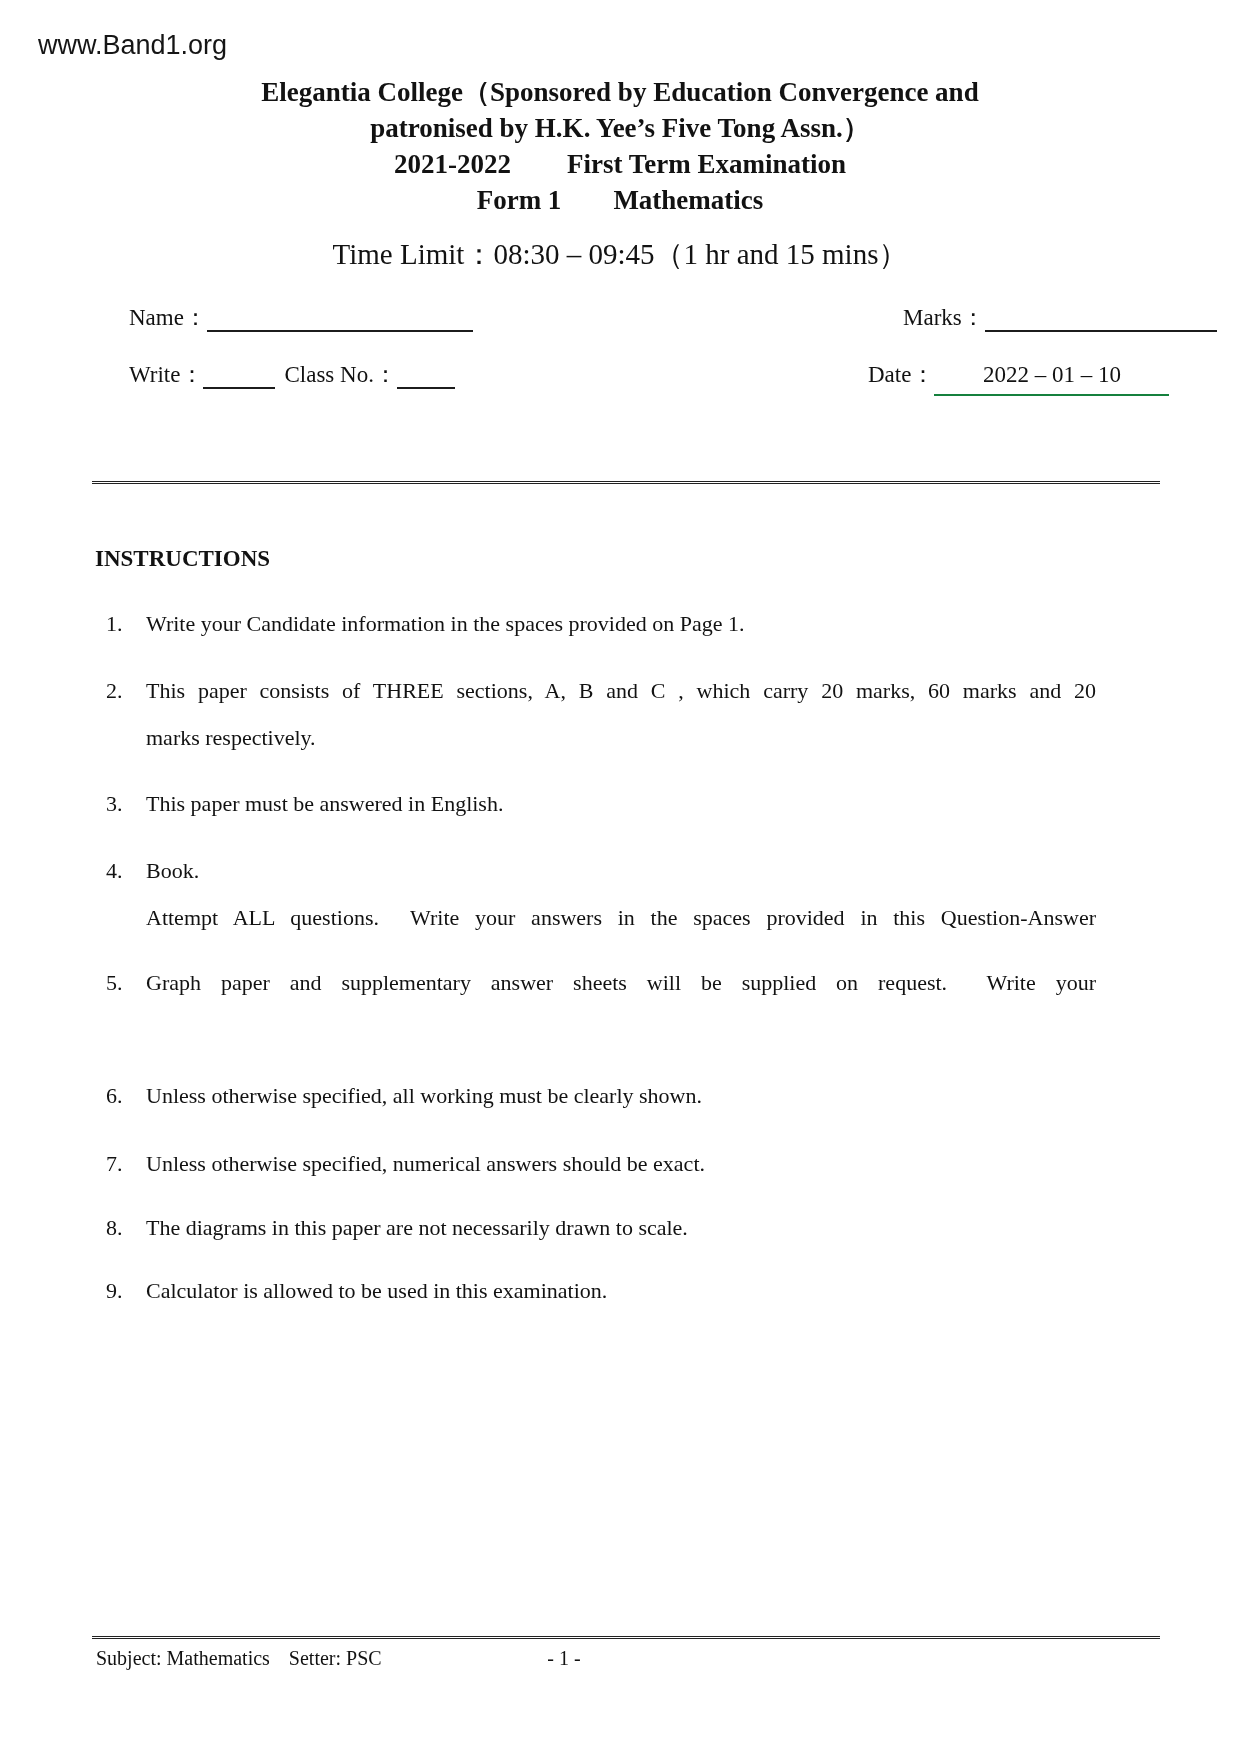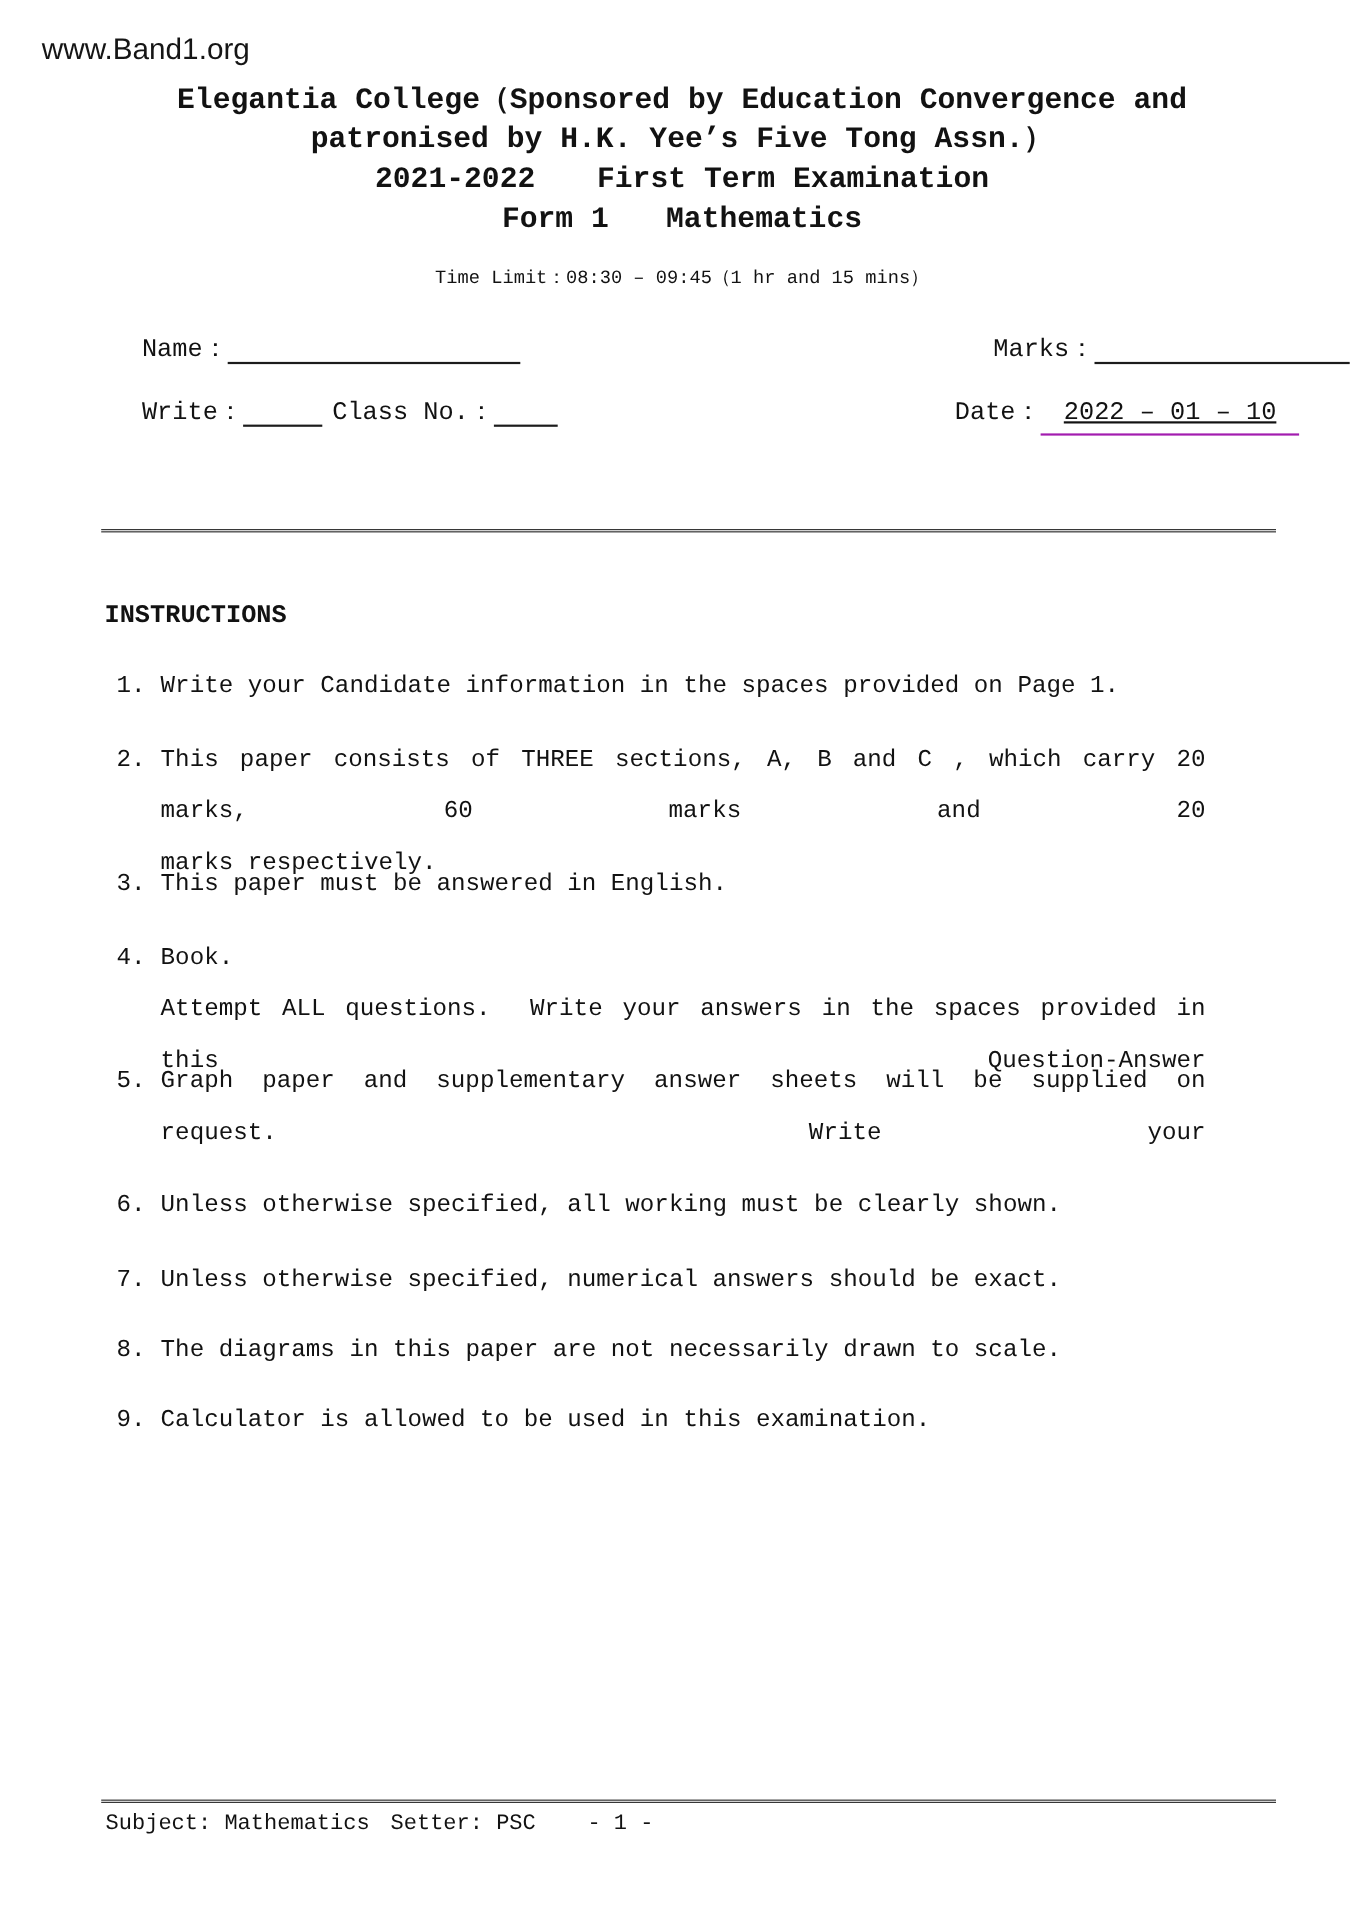"Elegantia College（Sponsored by Education" .abs { font-family: Liberation Mono, monospace -> none }
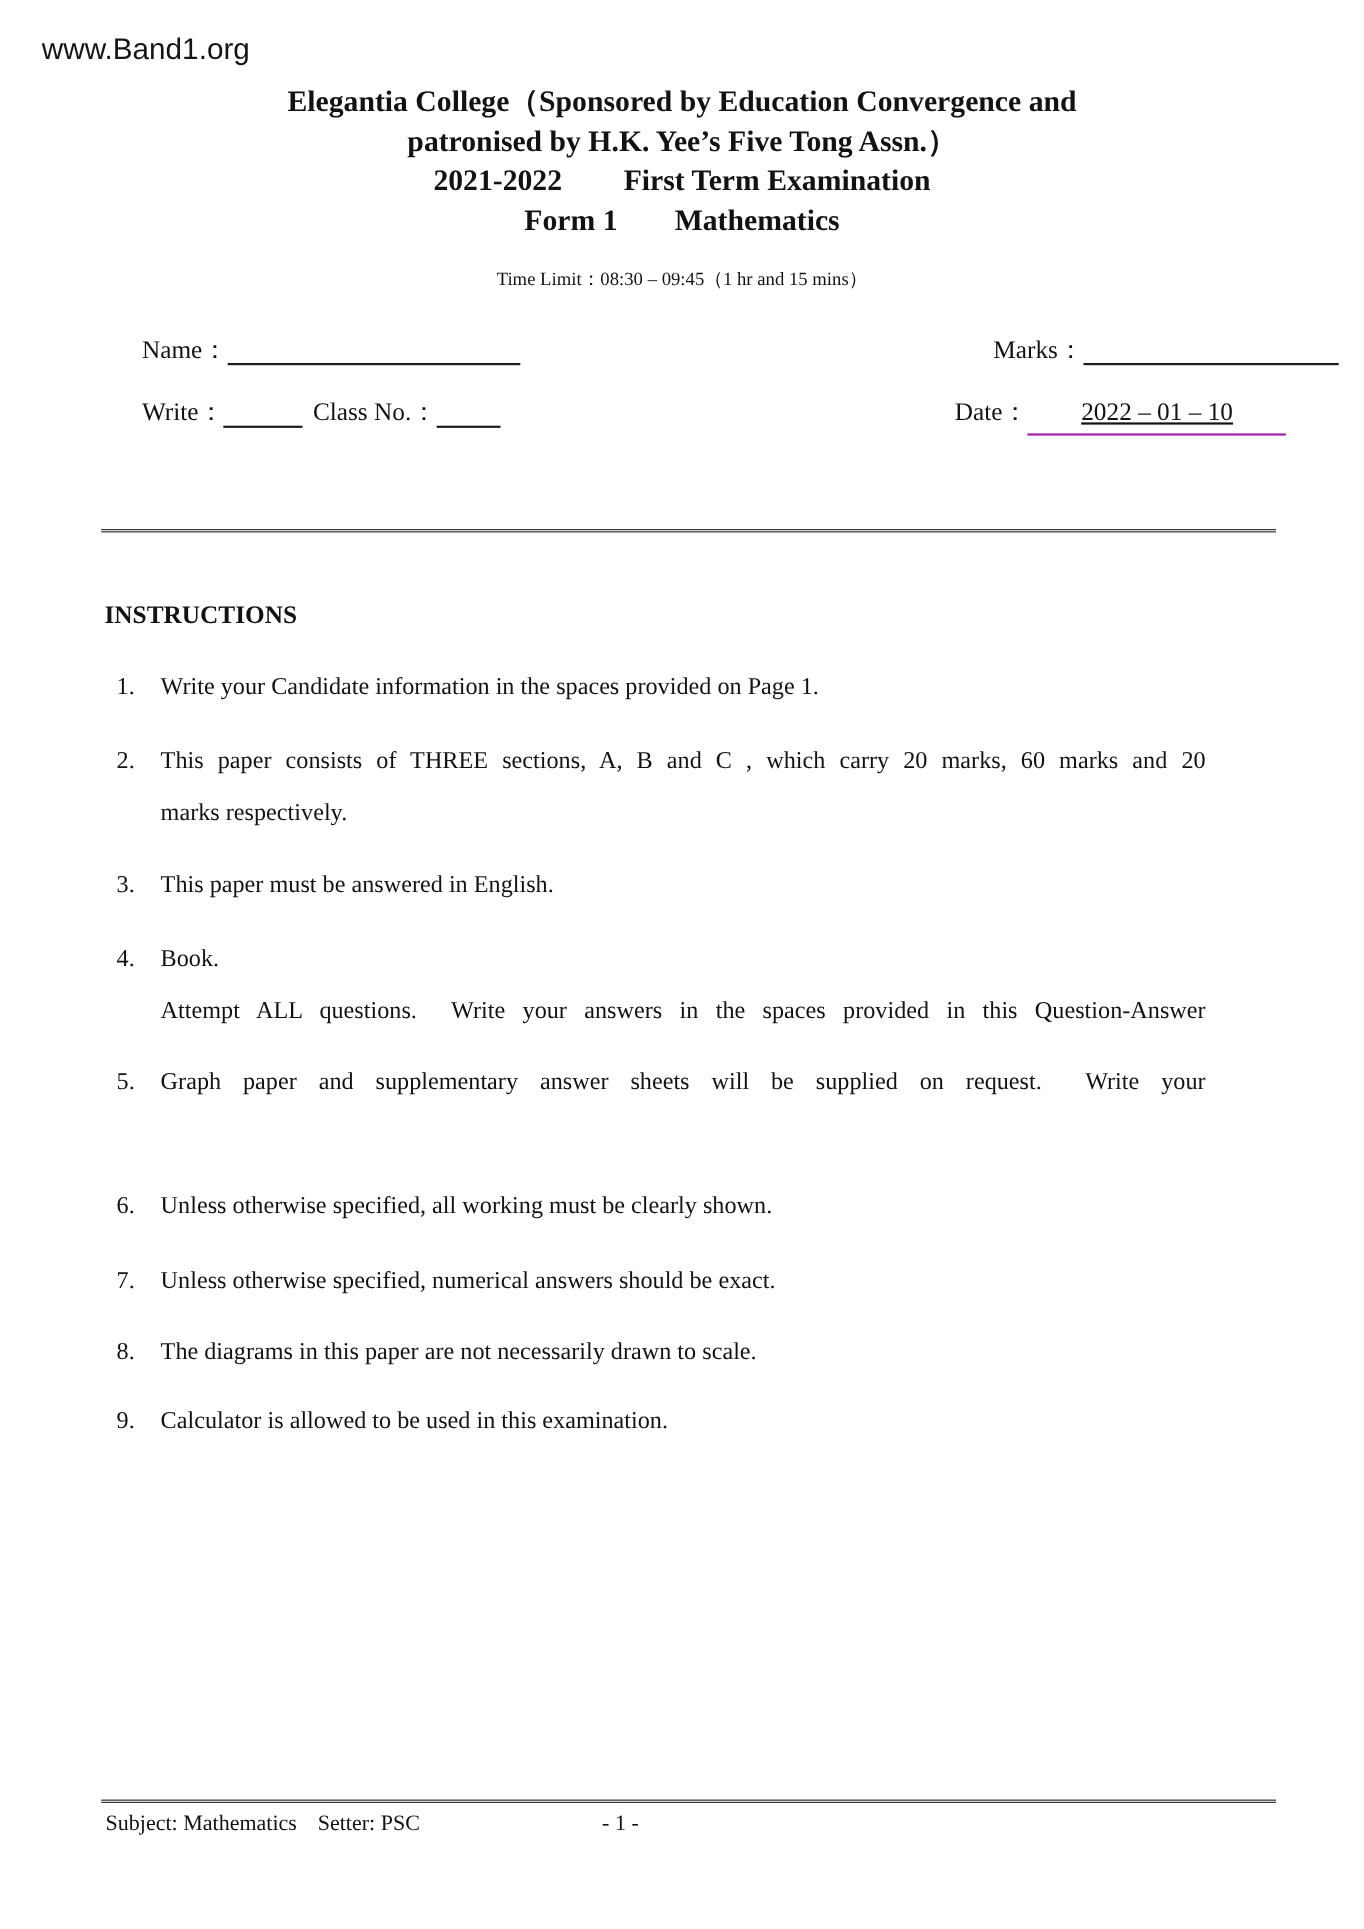"Time Limit：08:30 – 09:45（1 hr" .time-limit { font-size: 17px -> 29px }
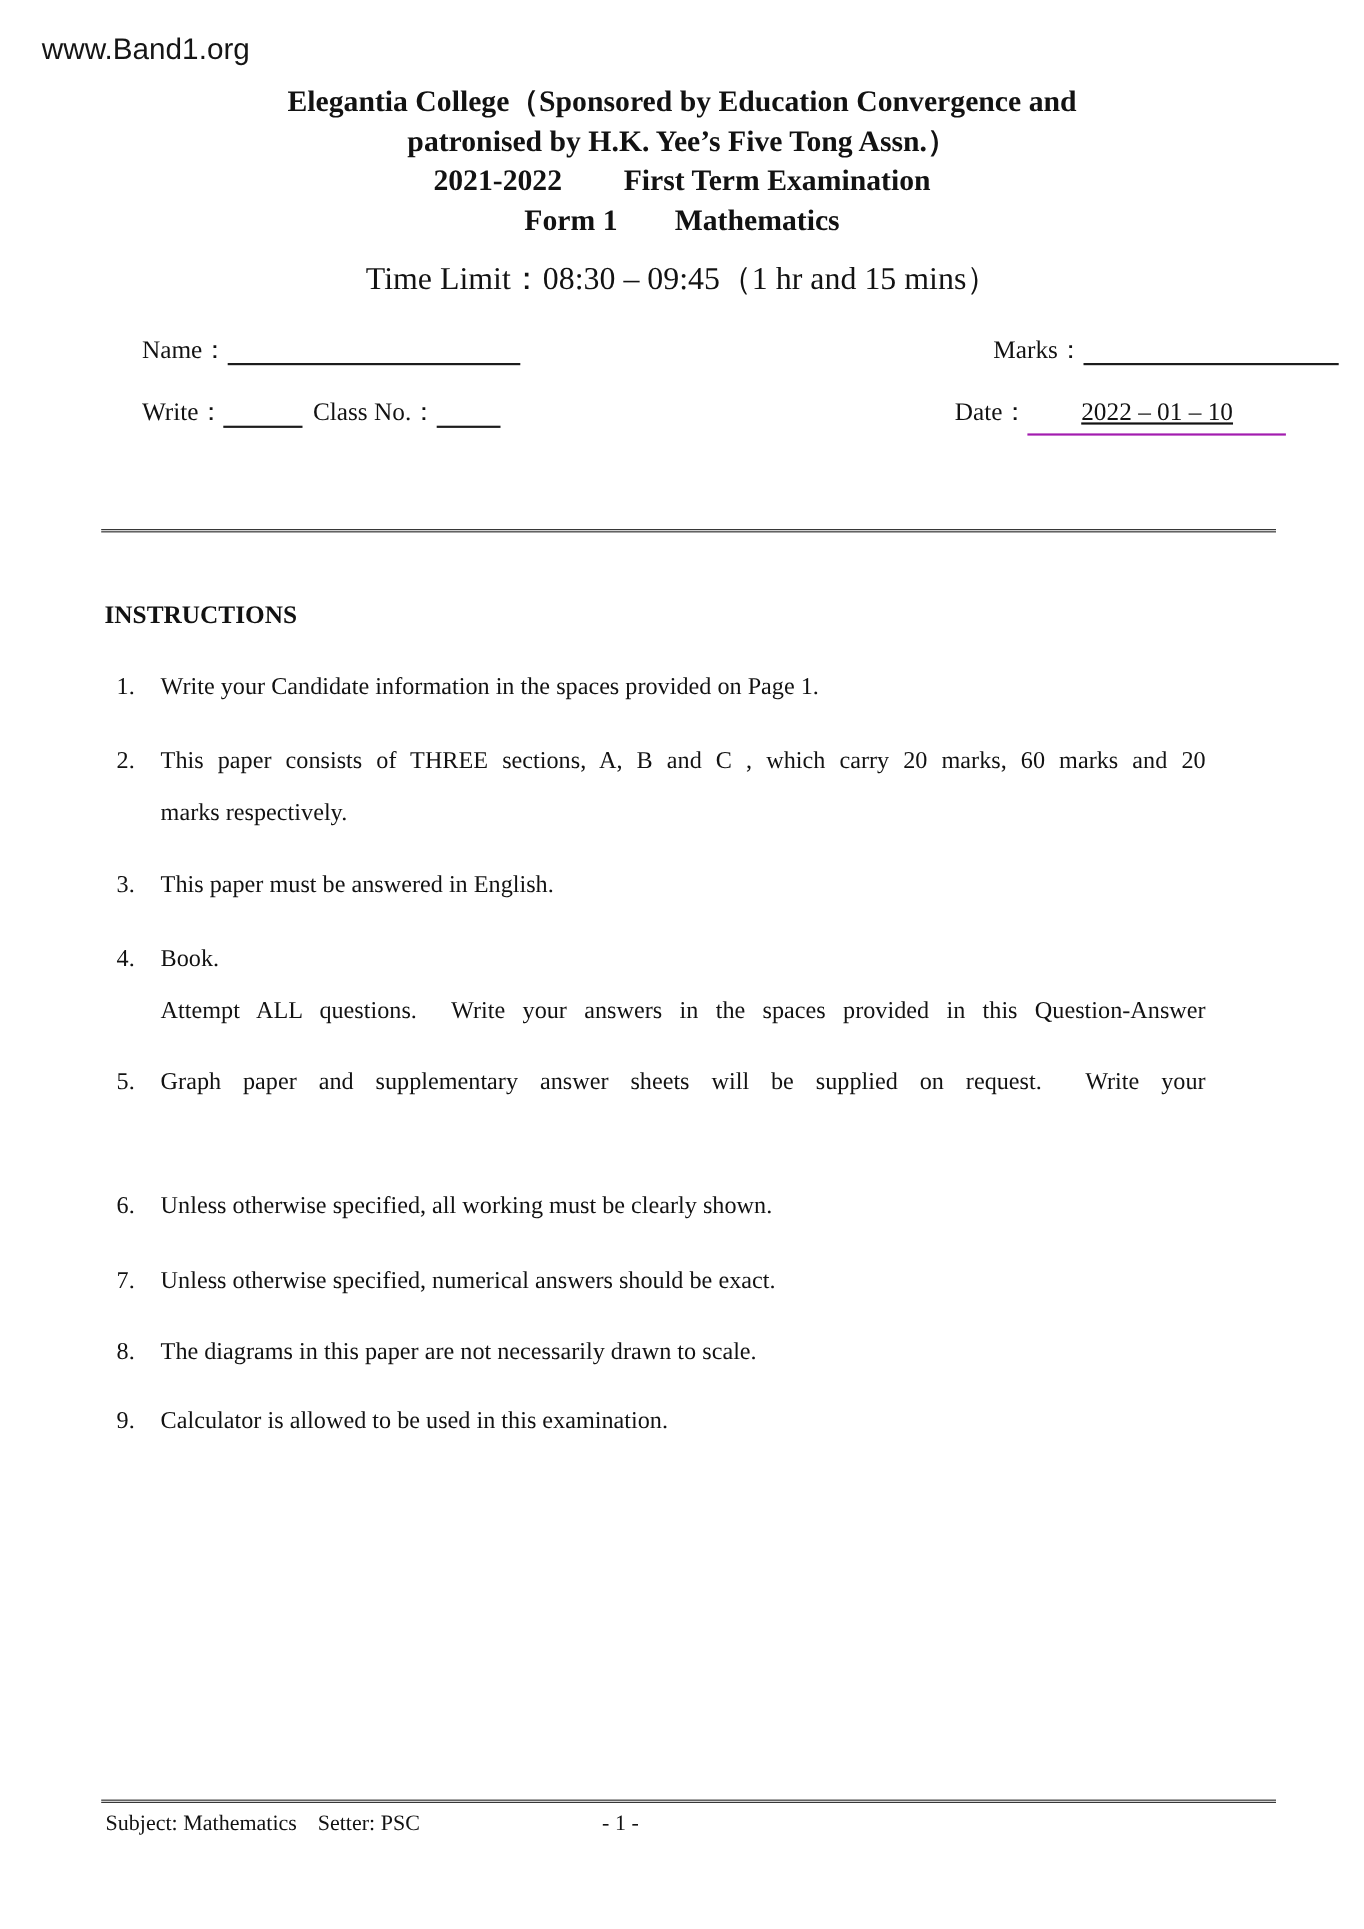"2022 – 01 – 10" .u-date { border-bottom: 2px solid #a21caf -> 2px solid #15803d; text-decoration: underline -> none }
